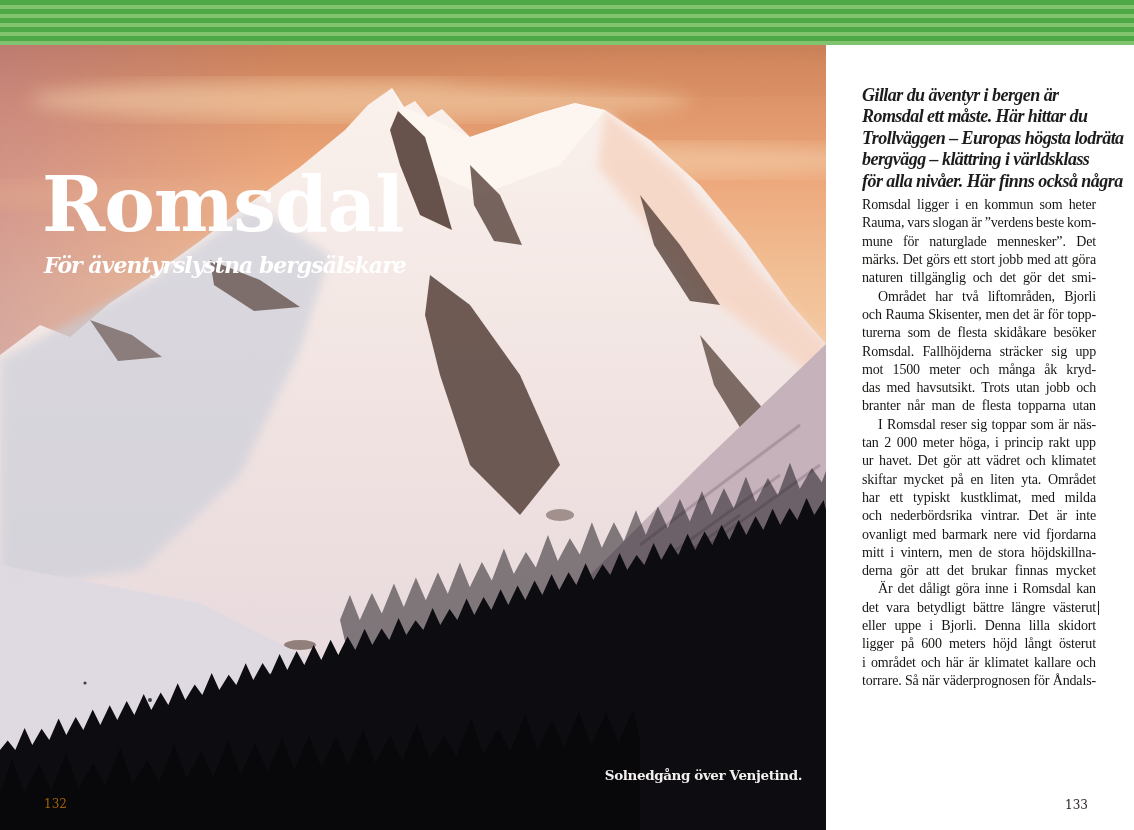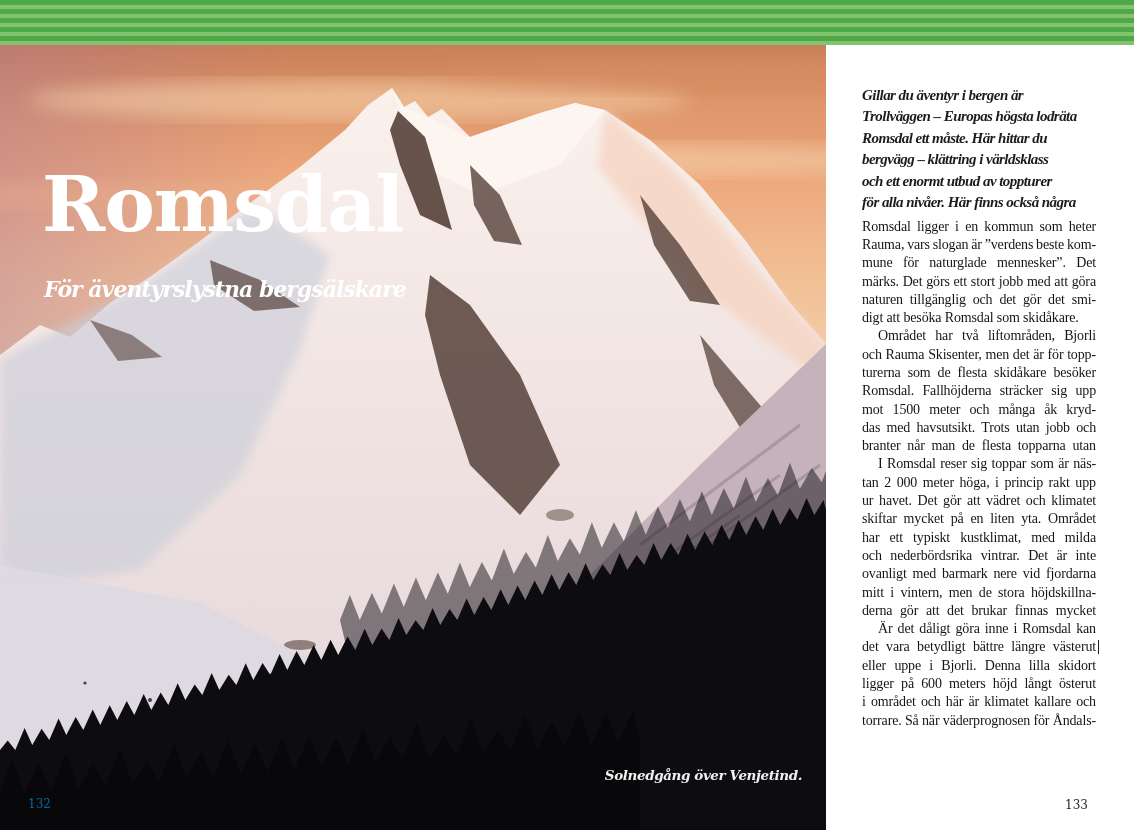"Gillar du äventyr i bergen" .intro .il { font-size: 15px -> 18px }
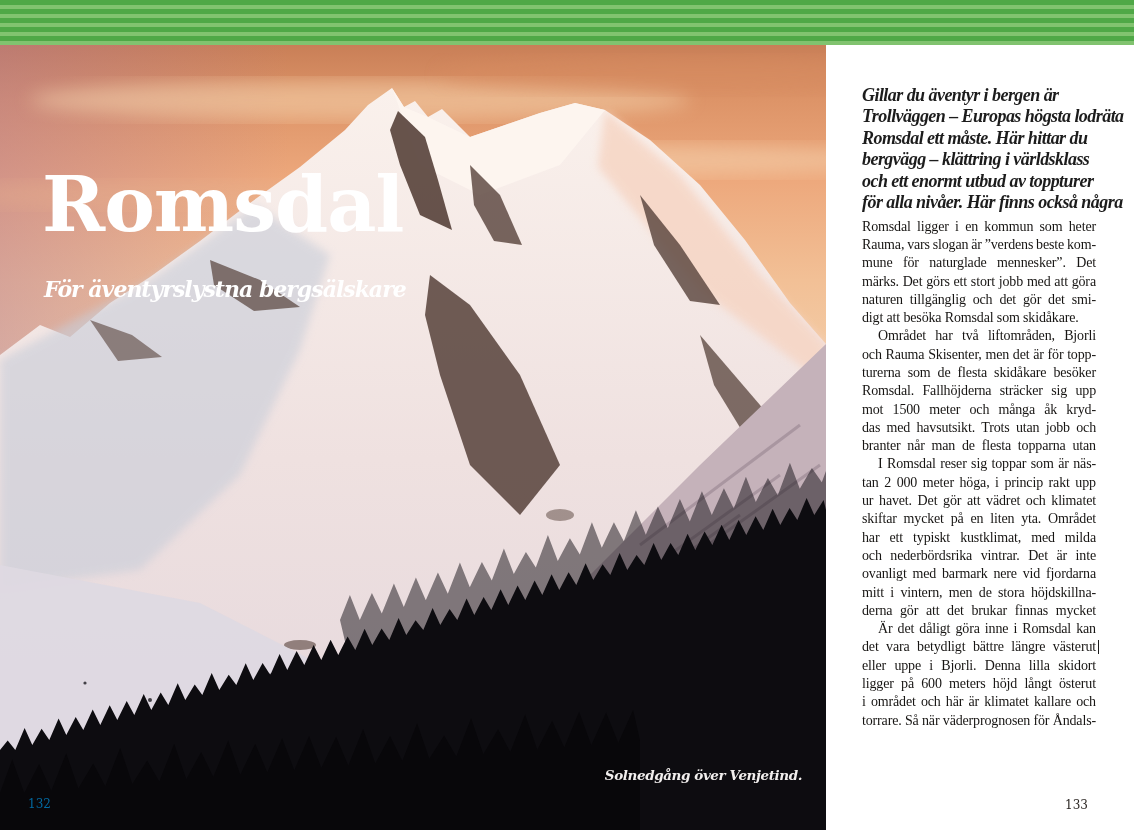"Trollväggen – Europas högsta lodräta" div.il { order: before "Romsdal ett måste. Här hittar" -> after "Romsdal ett måste. Här hittar" }
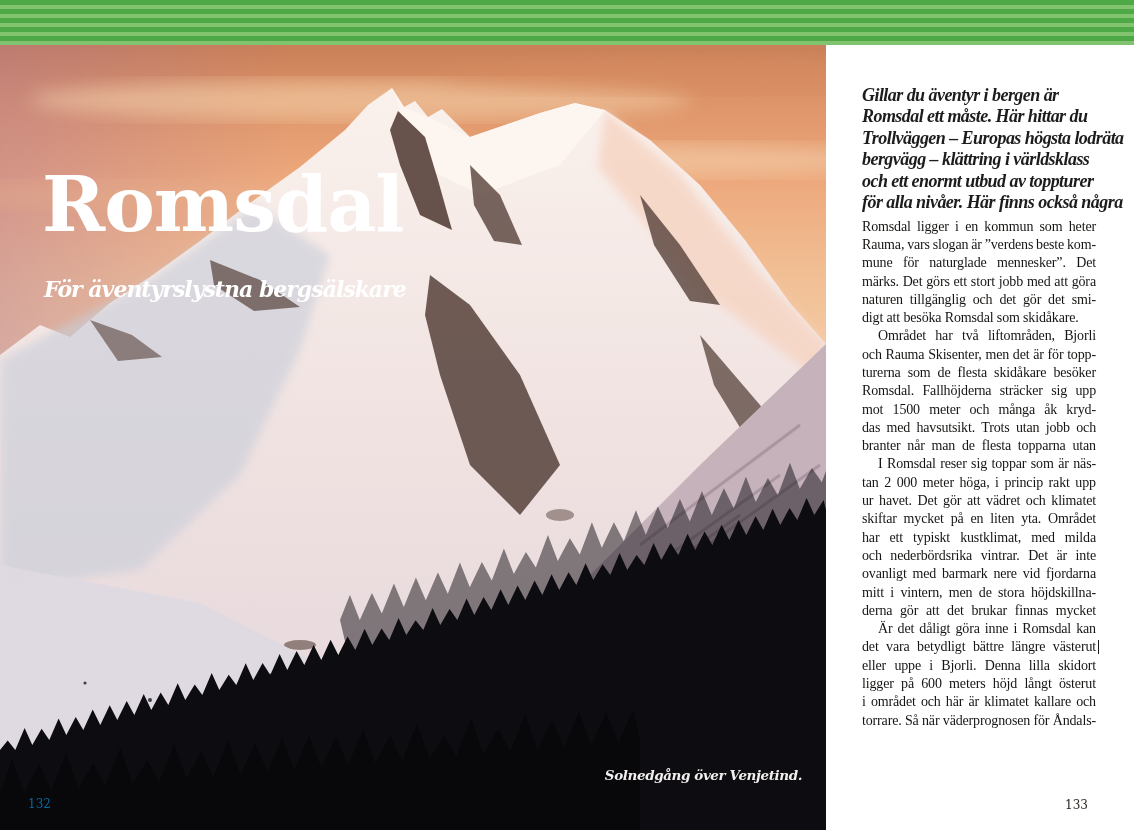"och ett enormt utbud av" div.il { html: <div>och ett enormt utbud av toppturer</div> -> none }
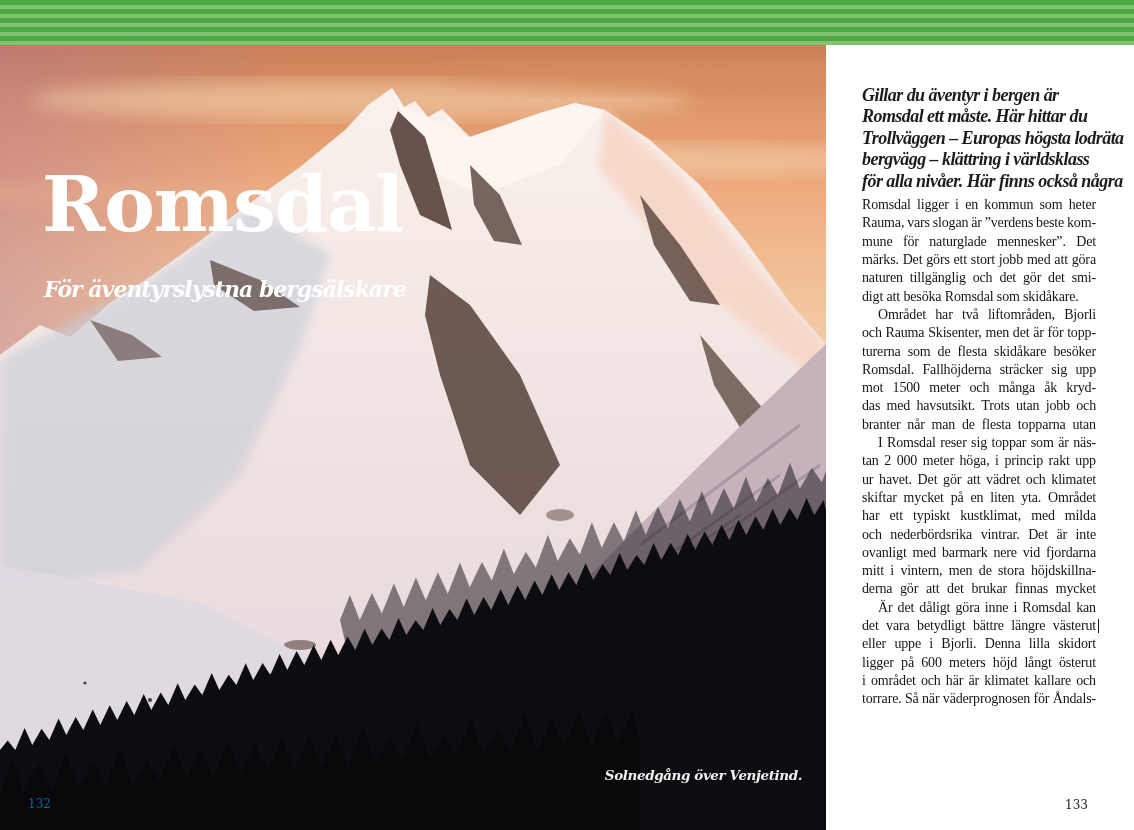"För äventyrslystna bergsälskare" .subtitle { margin-top: 24px -> none }
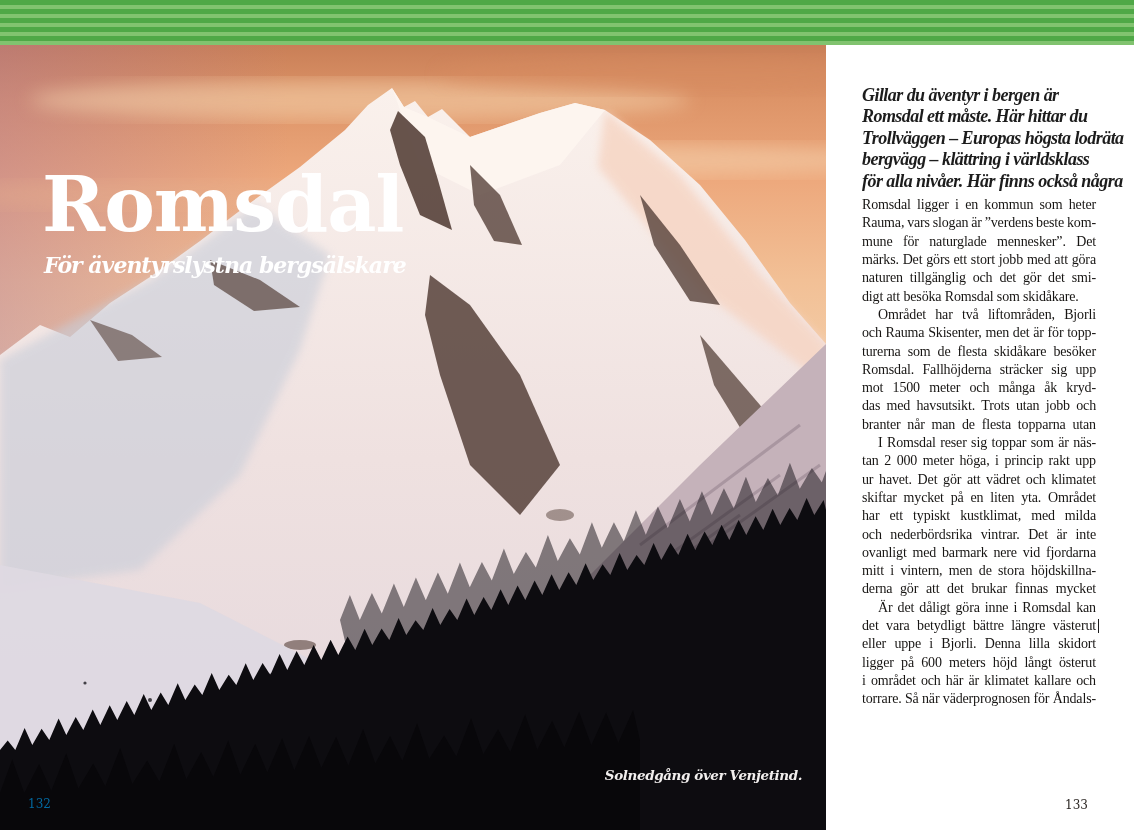"digt att besöka Romsdal som" div.tl { html: <div>digt att besöka Romsdal som skidåkare.</div> -> none }
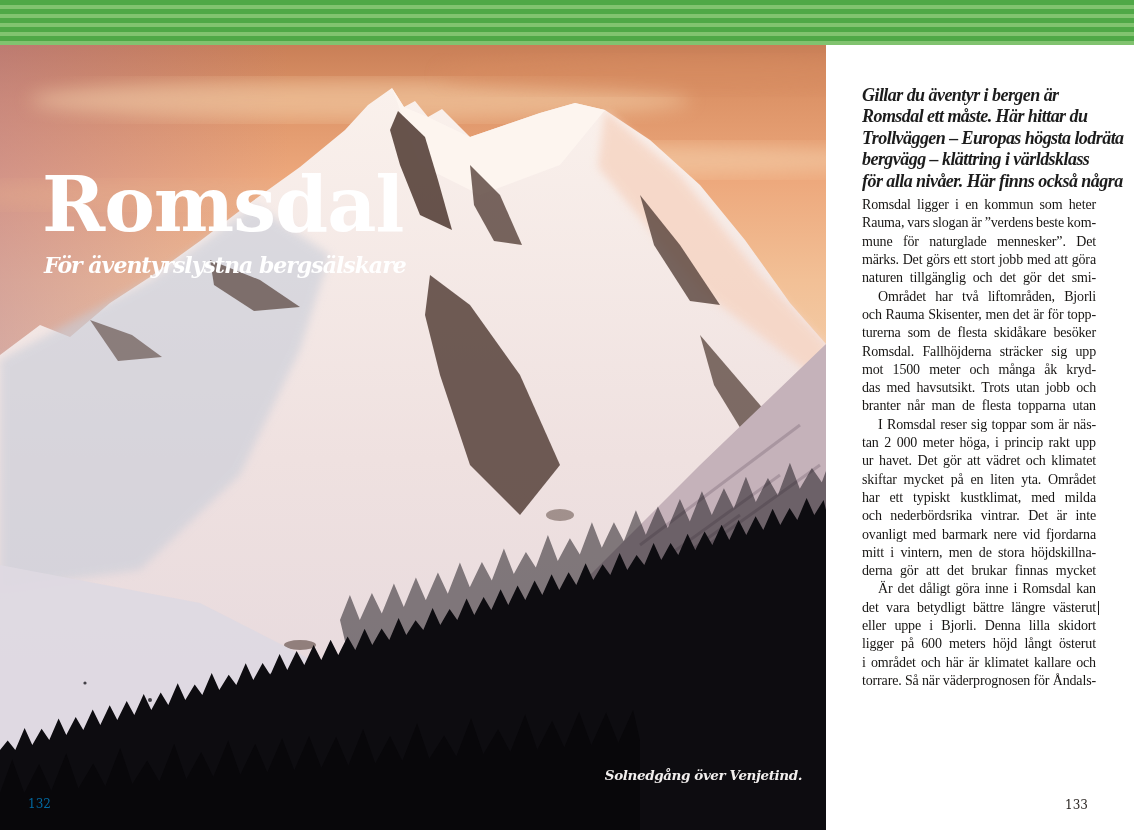"Solnedgång över Venjetind." .caption { font-style: italic -> none }
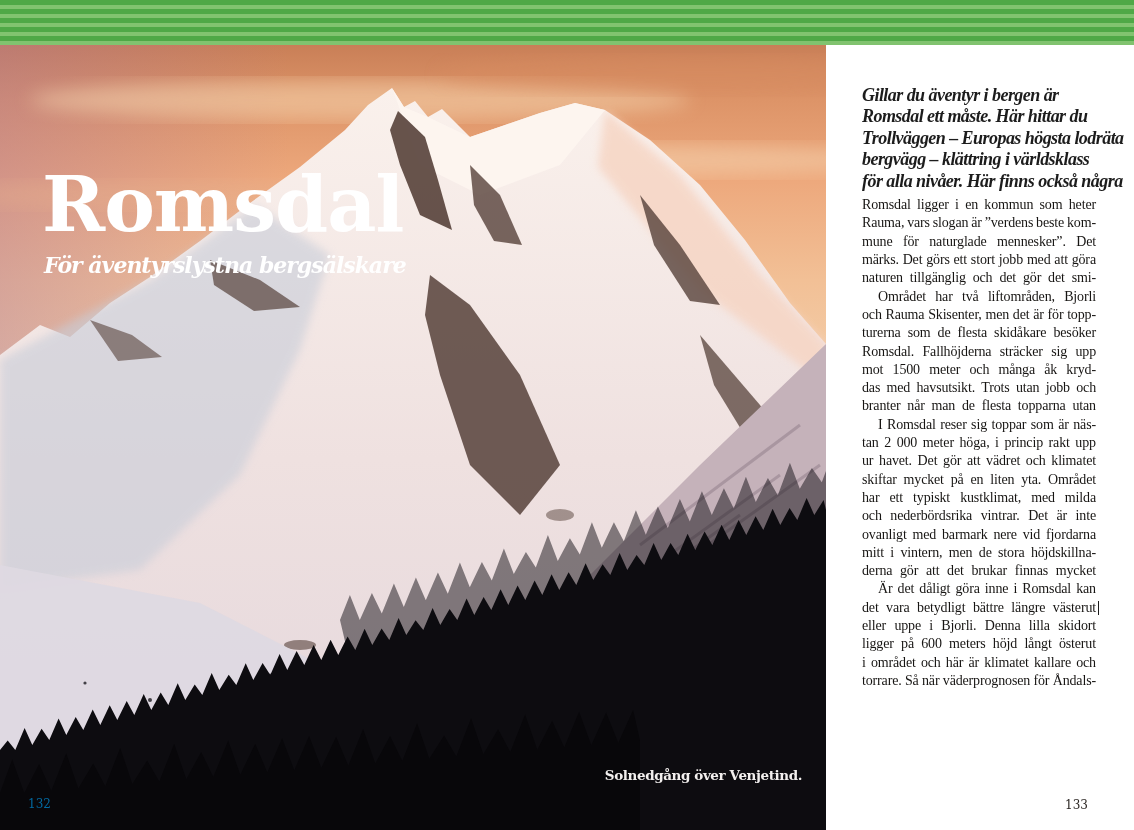"132" .pagenum.left { color: #0369a1 -> #a16207; left: 28px -> 44px }
